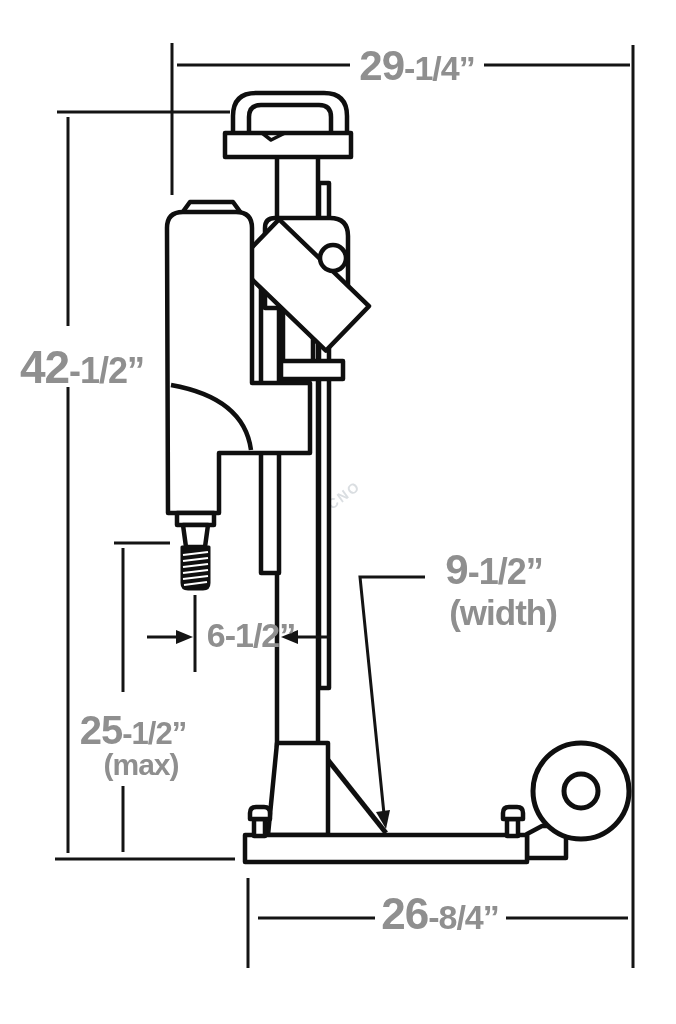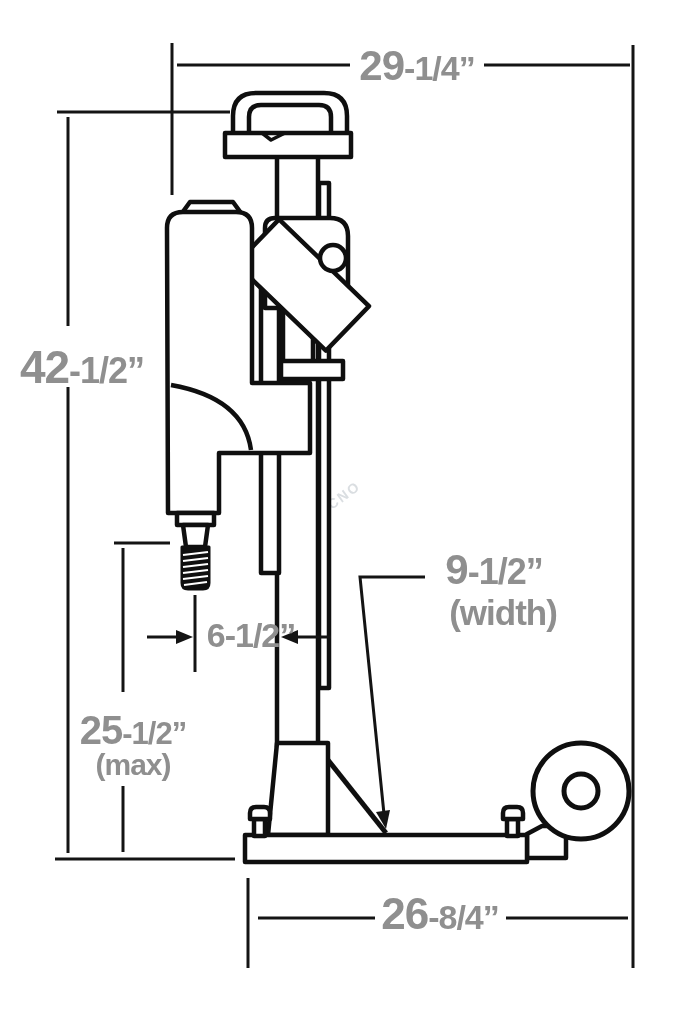"(max)" div.label { left: 133px -> 141px }
